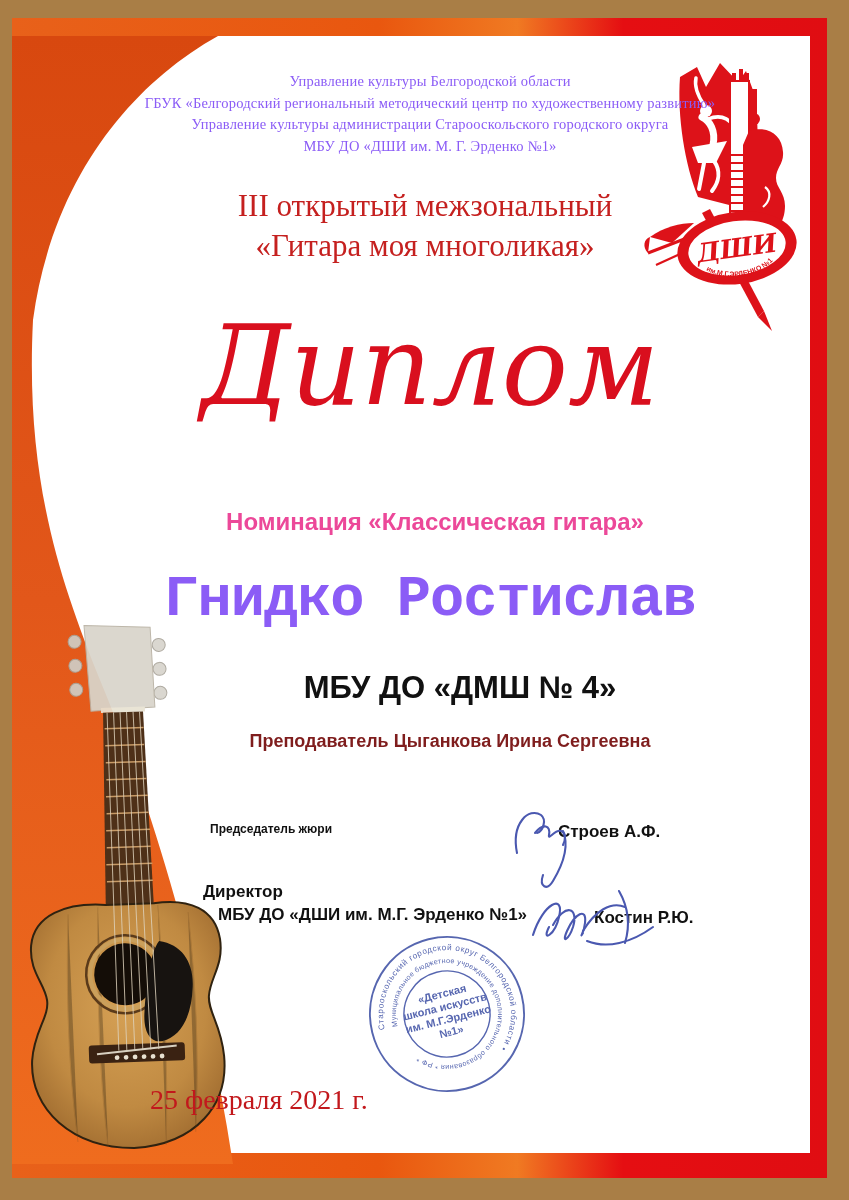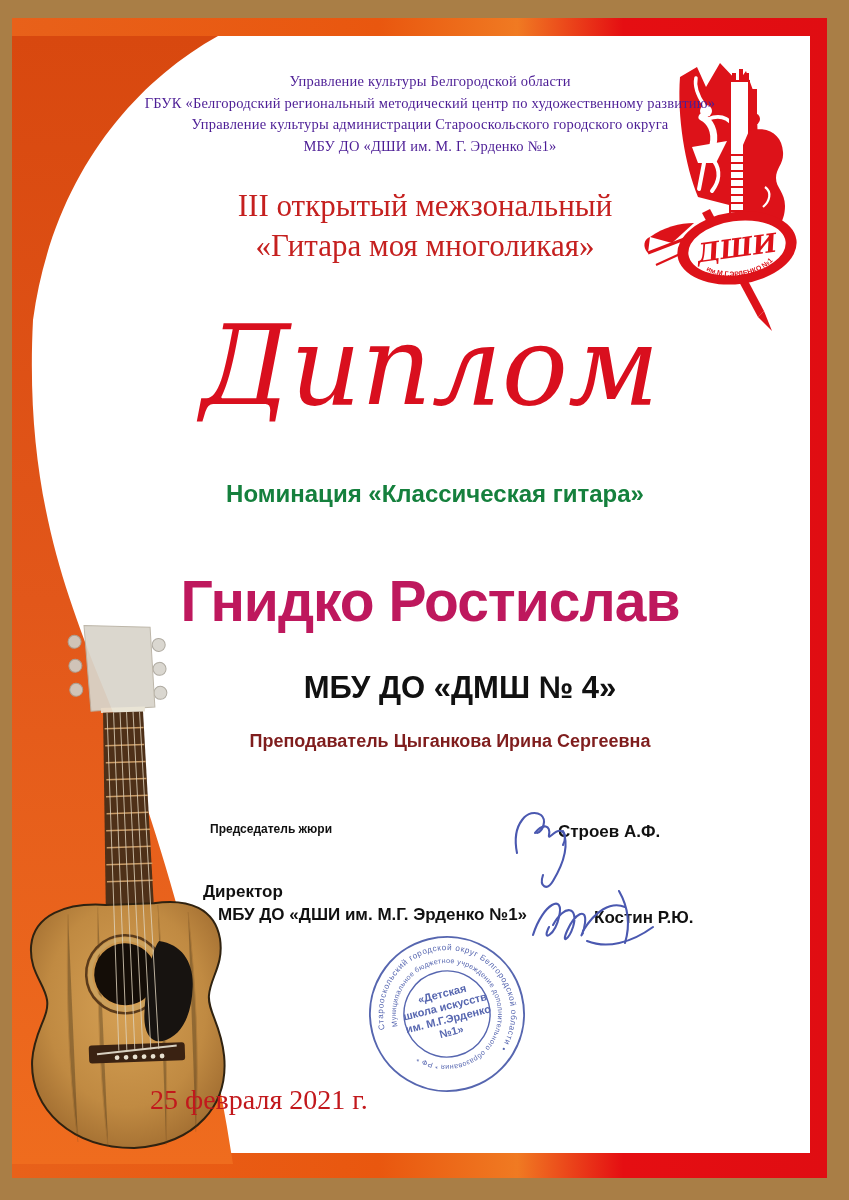"Управление культуры Белгородской области" .header-block { color: #4c1d95 -> #8b5cf6 }
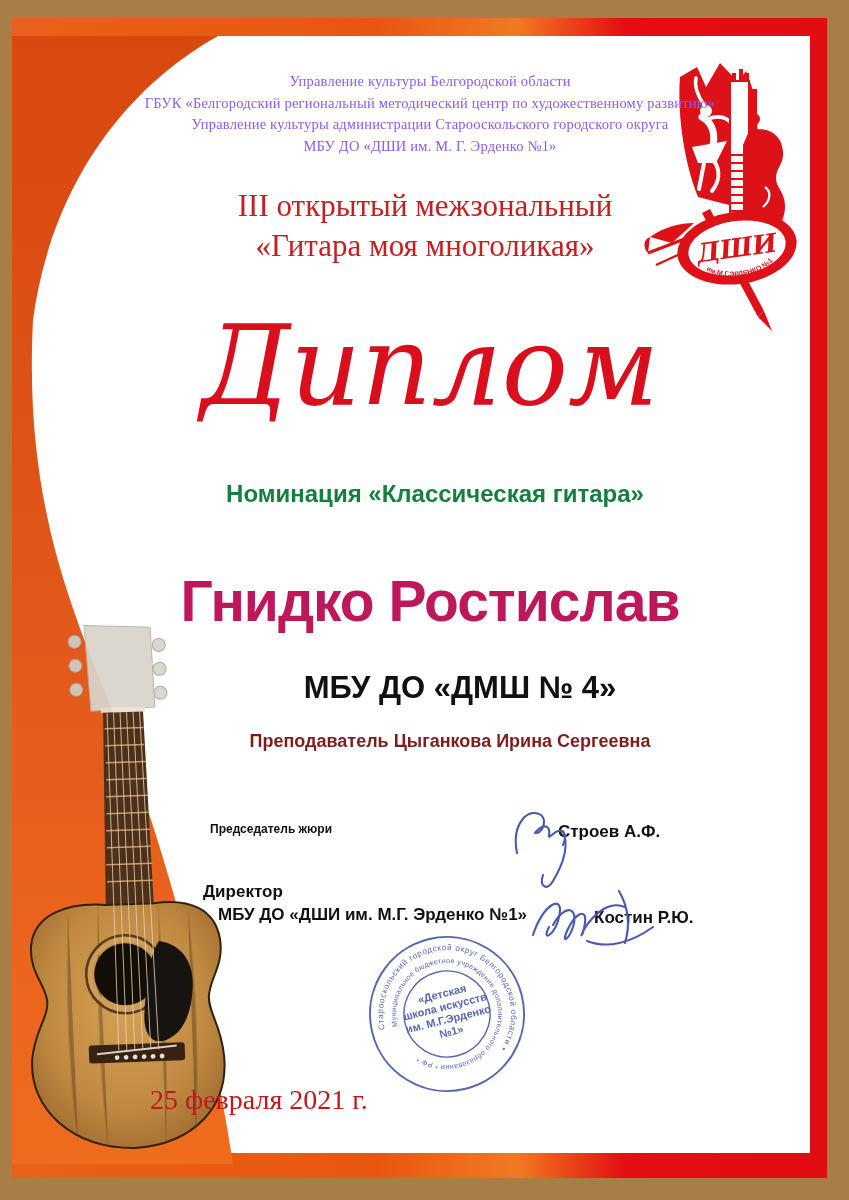"Номинация «Классическая гитара»" .nomination { color: #15803d -> #ec4899; top: 480px -> 508px }
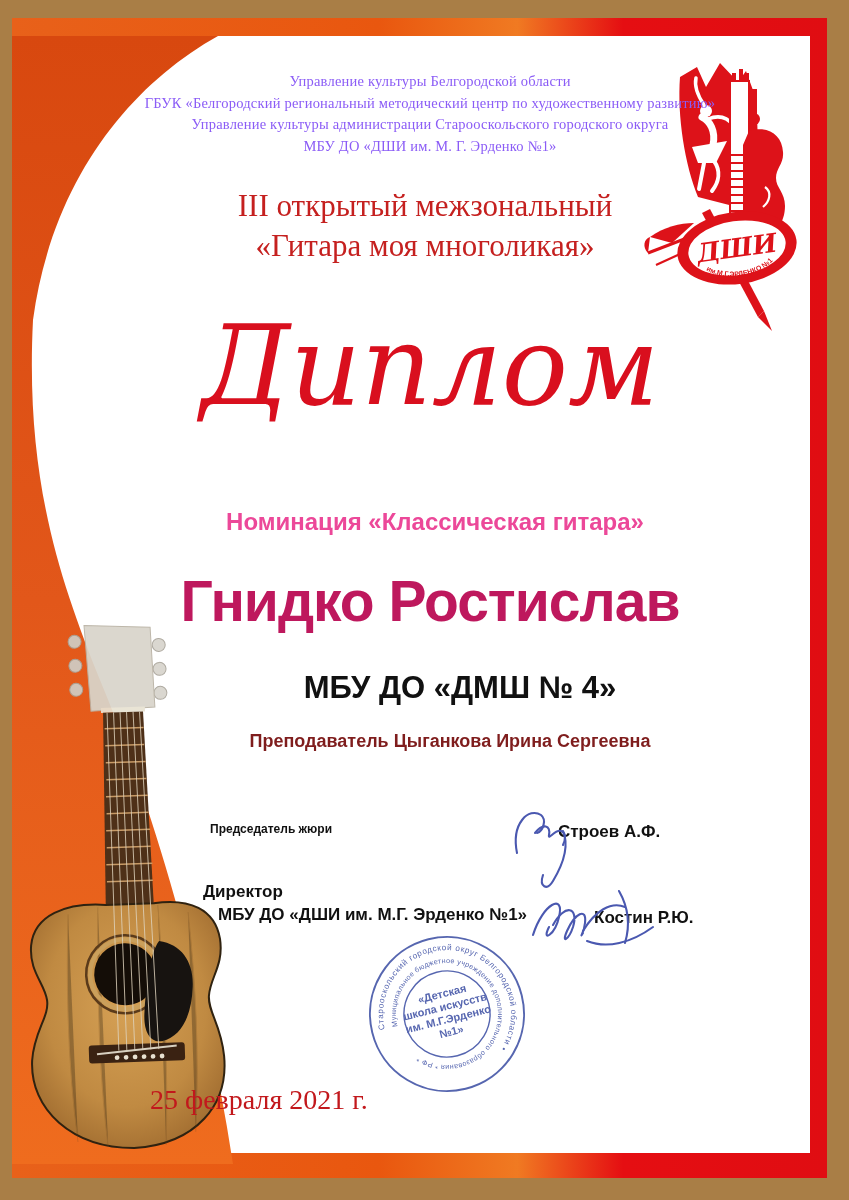"Гнидко Ростислав" .recipient { color: #be185d -> #8b5cf6; font-family: none -> Liberation Mono, monospace }
